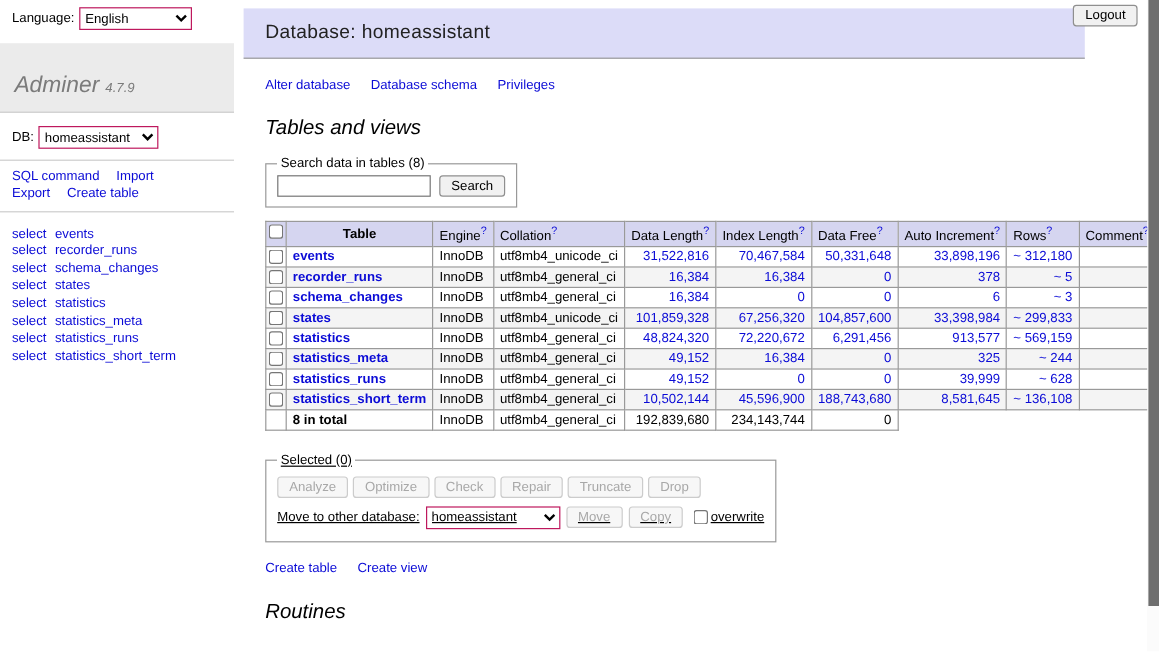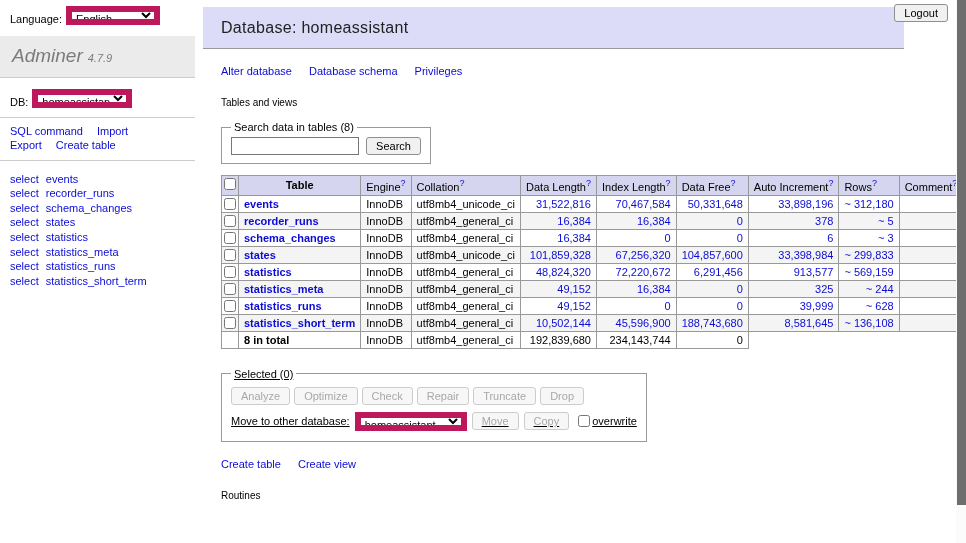"English" select { border: 6px solid #be185d -> 1px solid #be185d }
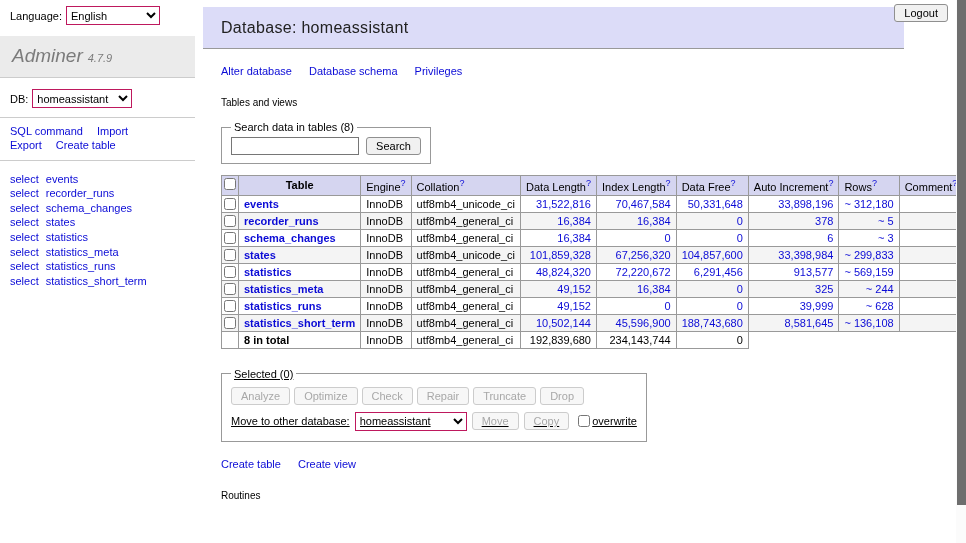"Adminer 4.7.9" h1 { padding: 9px 12px 10px -> 25px 12px 10px }
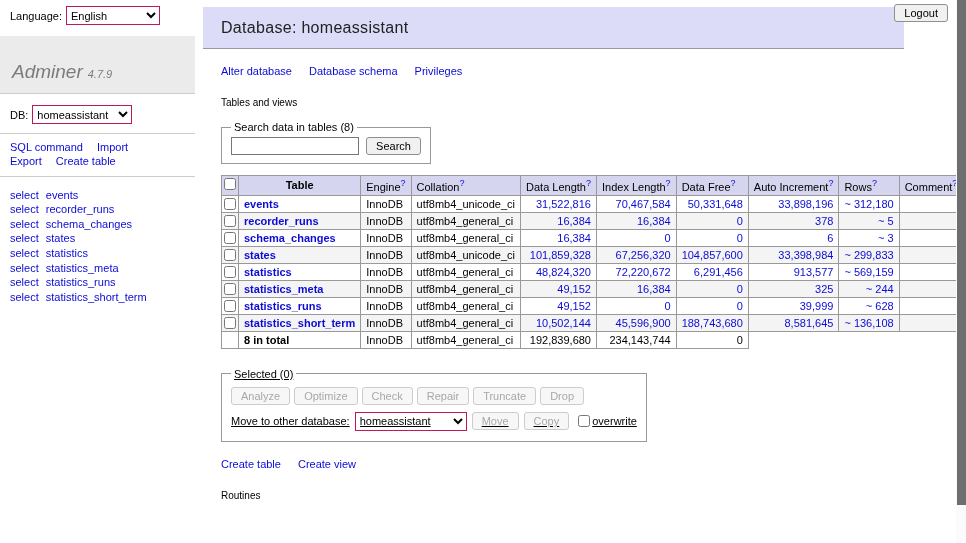"Tables and views" h3 { font-size: 10px -> 17px; font-style: none -> italic }
